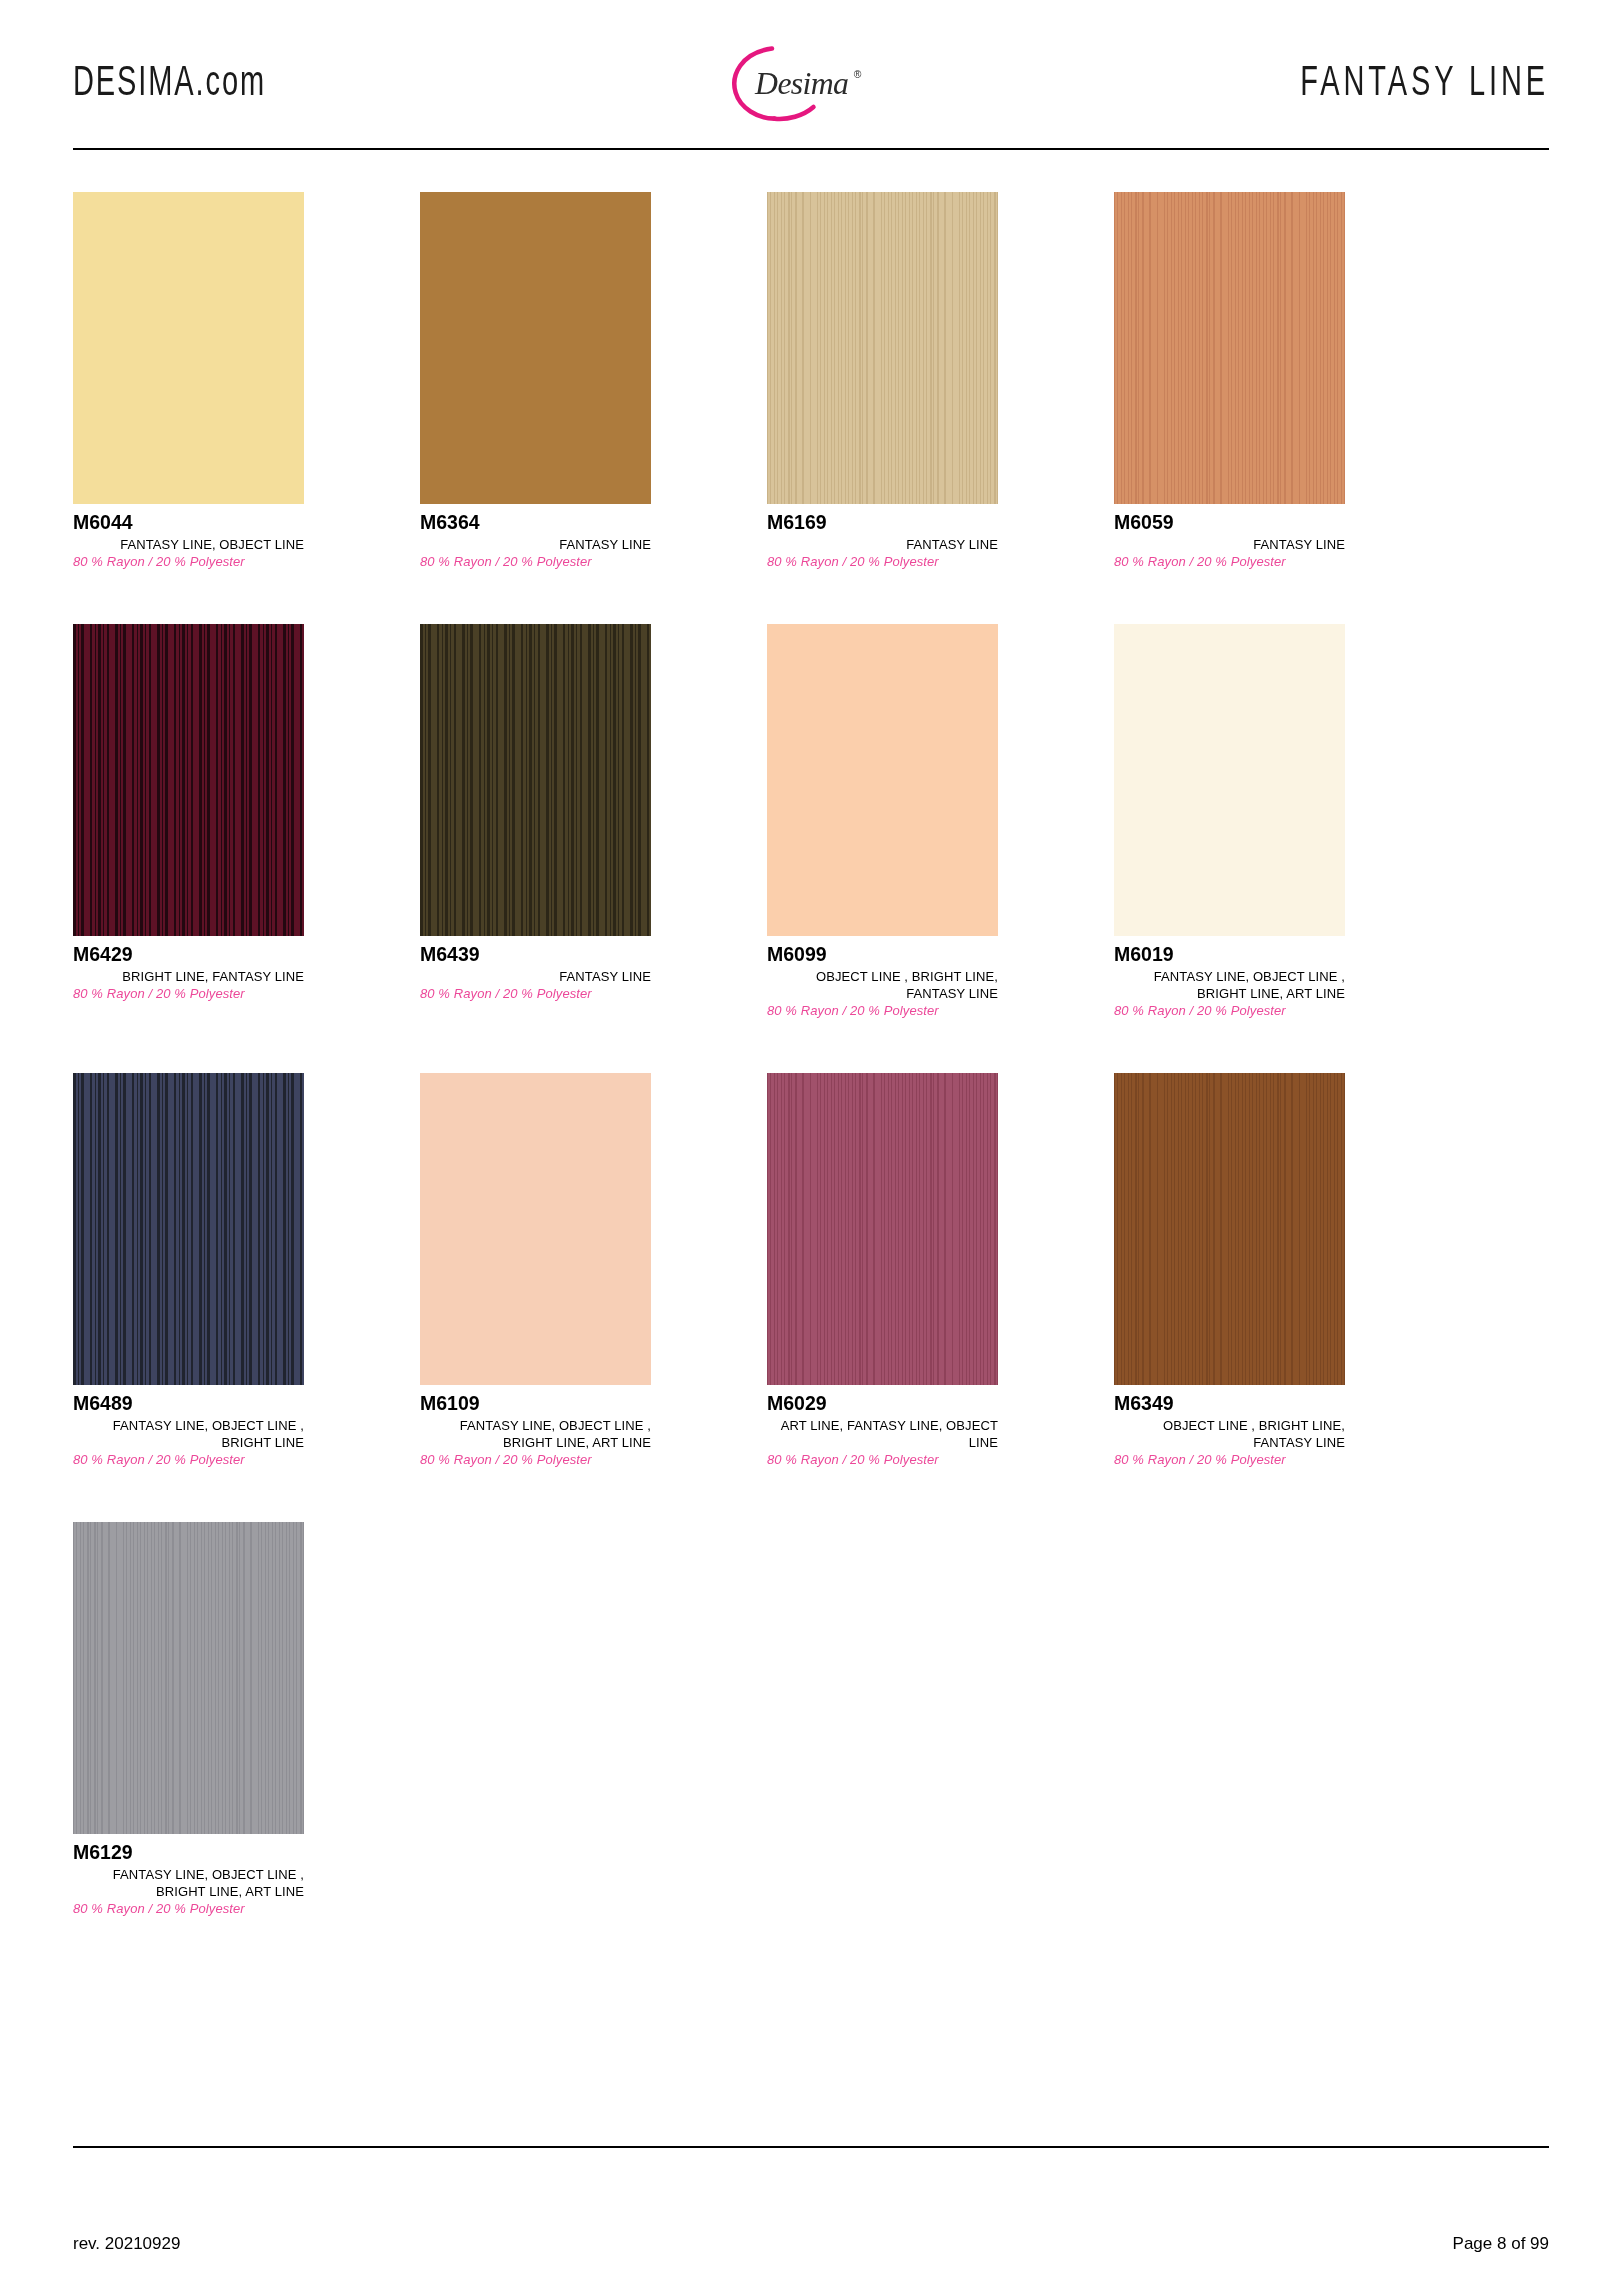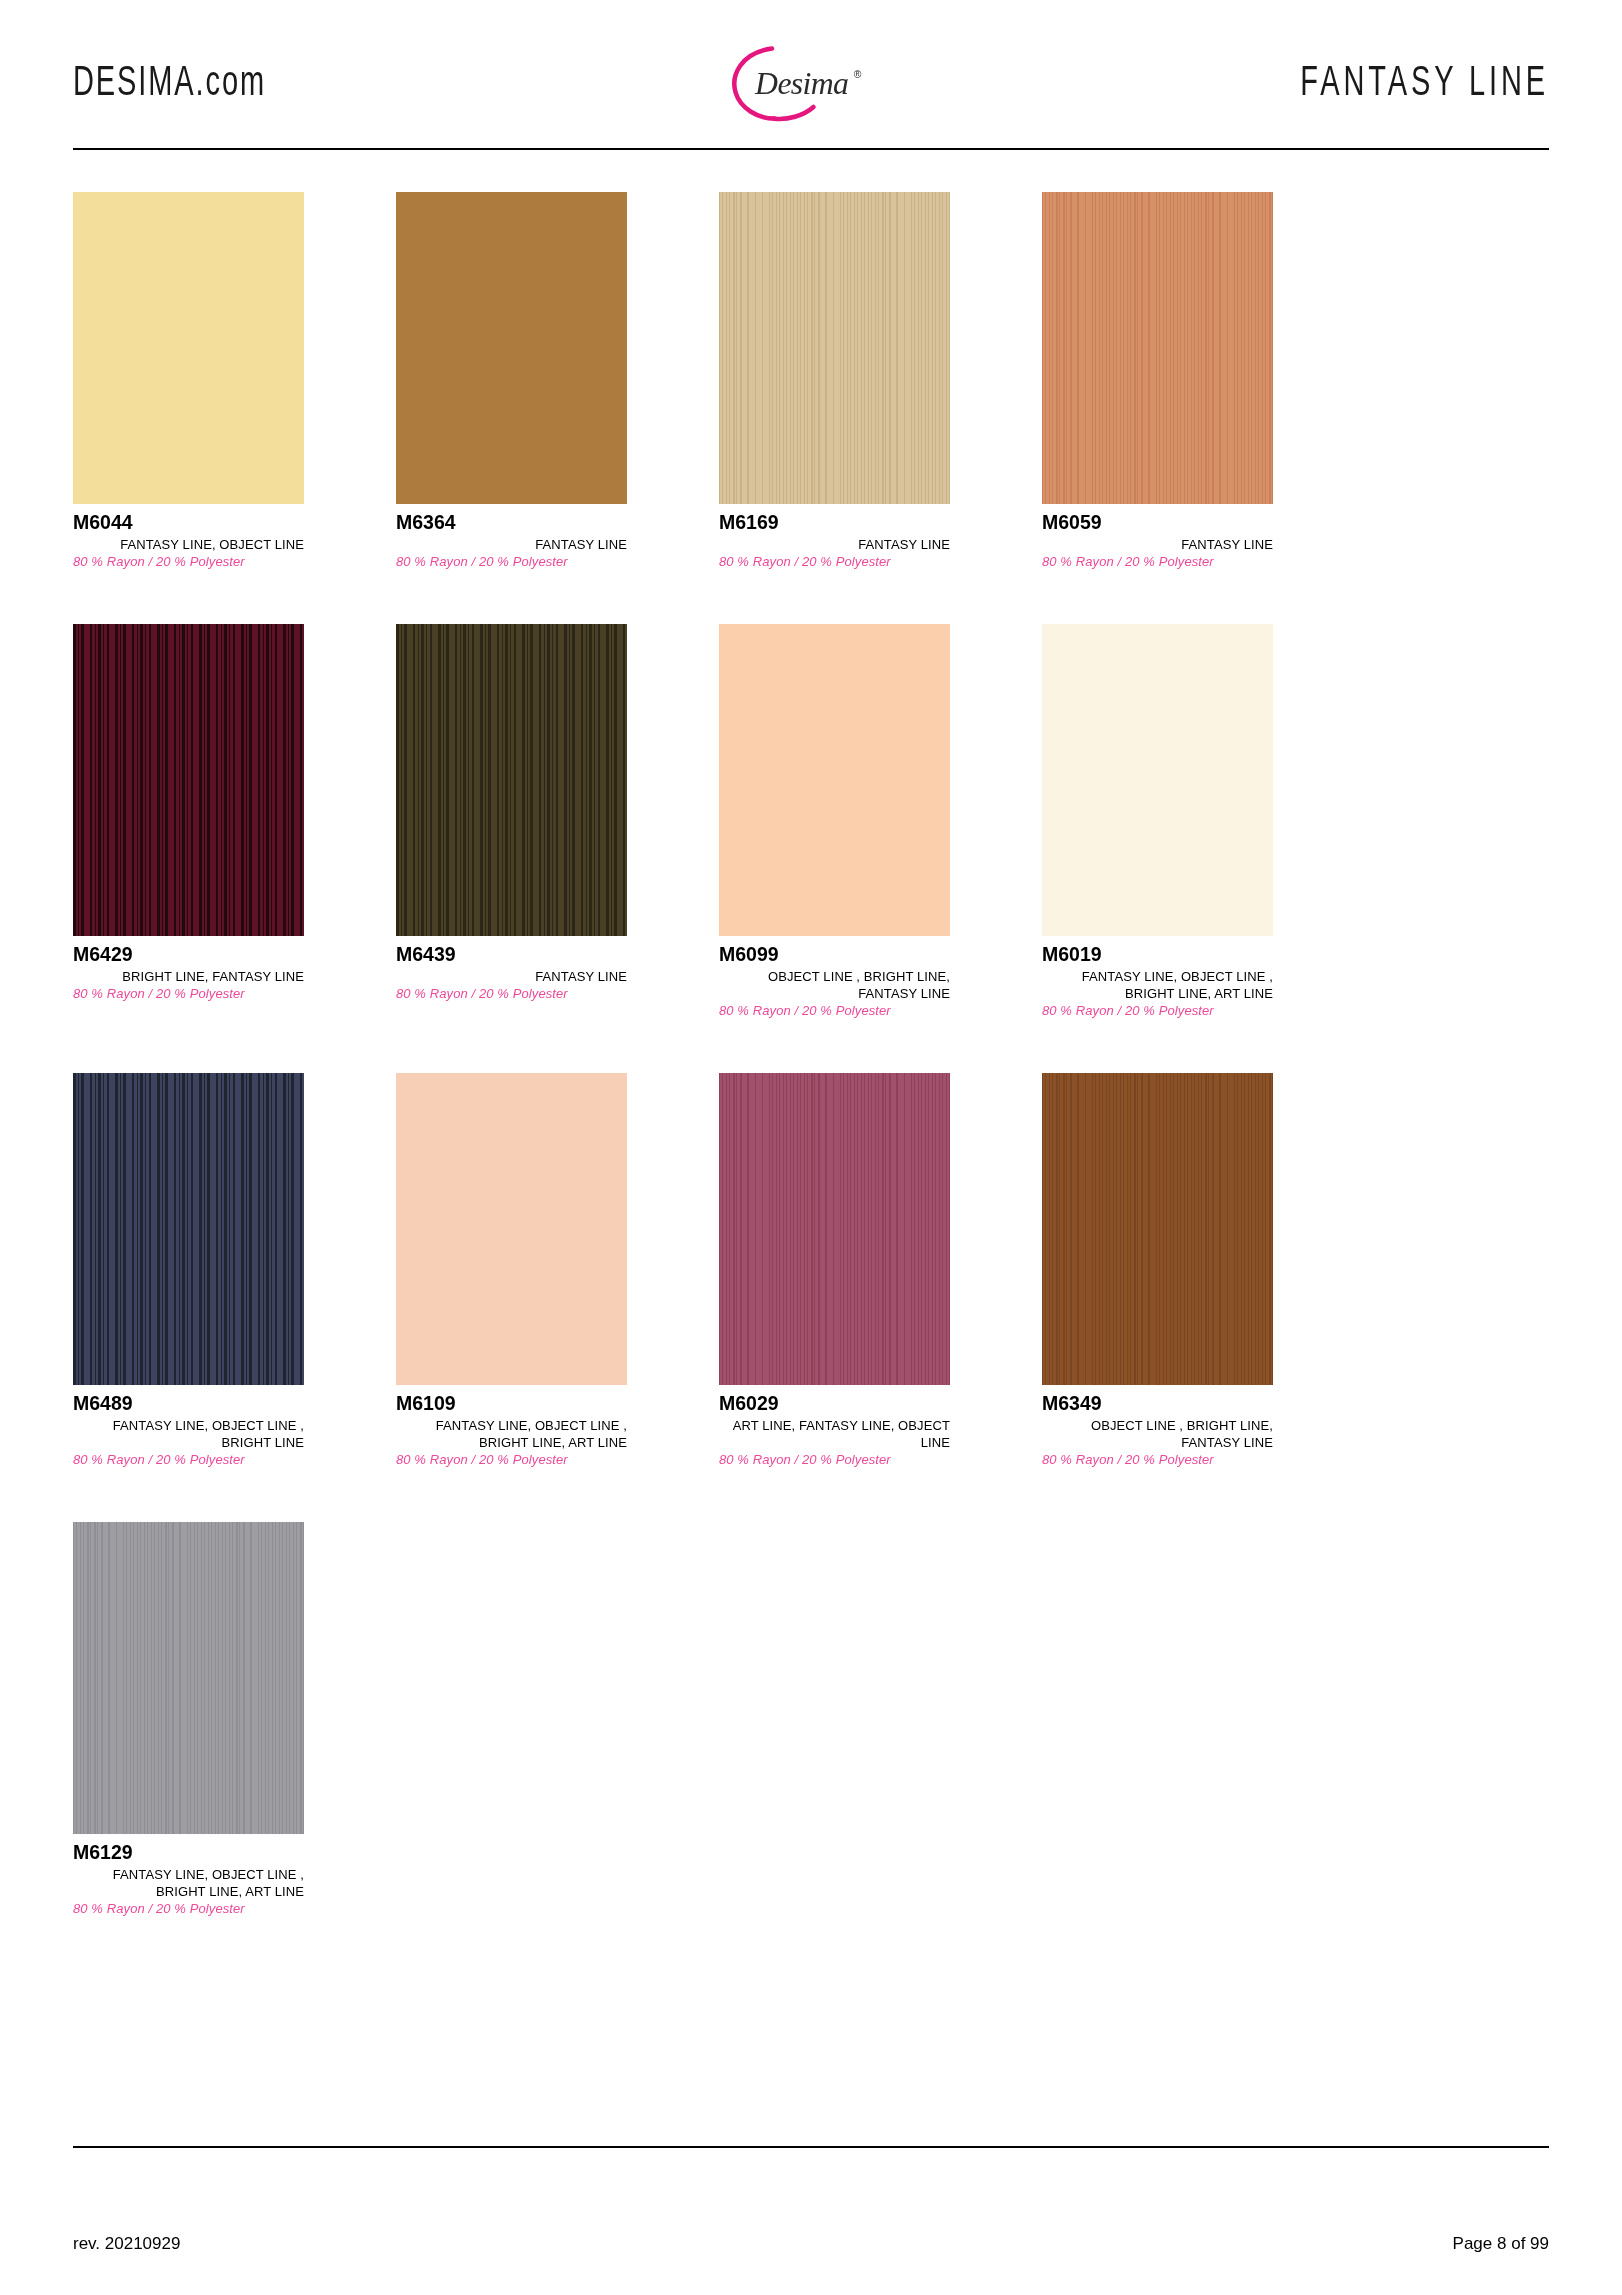"M6044" .cell { margin-right: 92px -> 116px }
